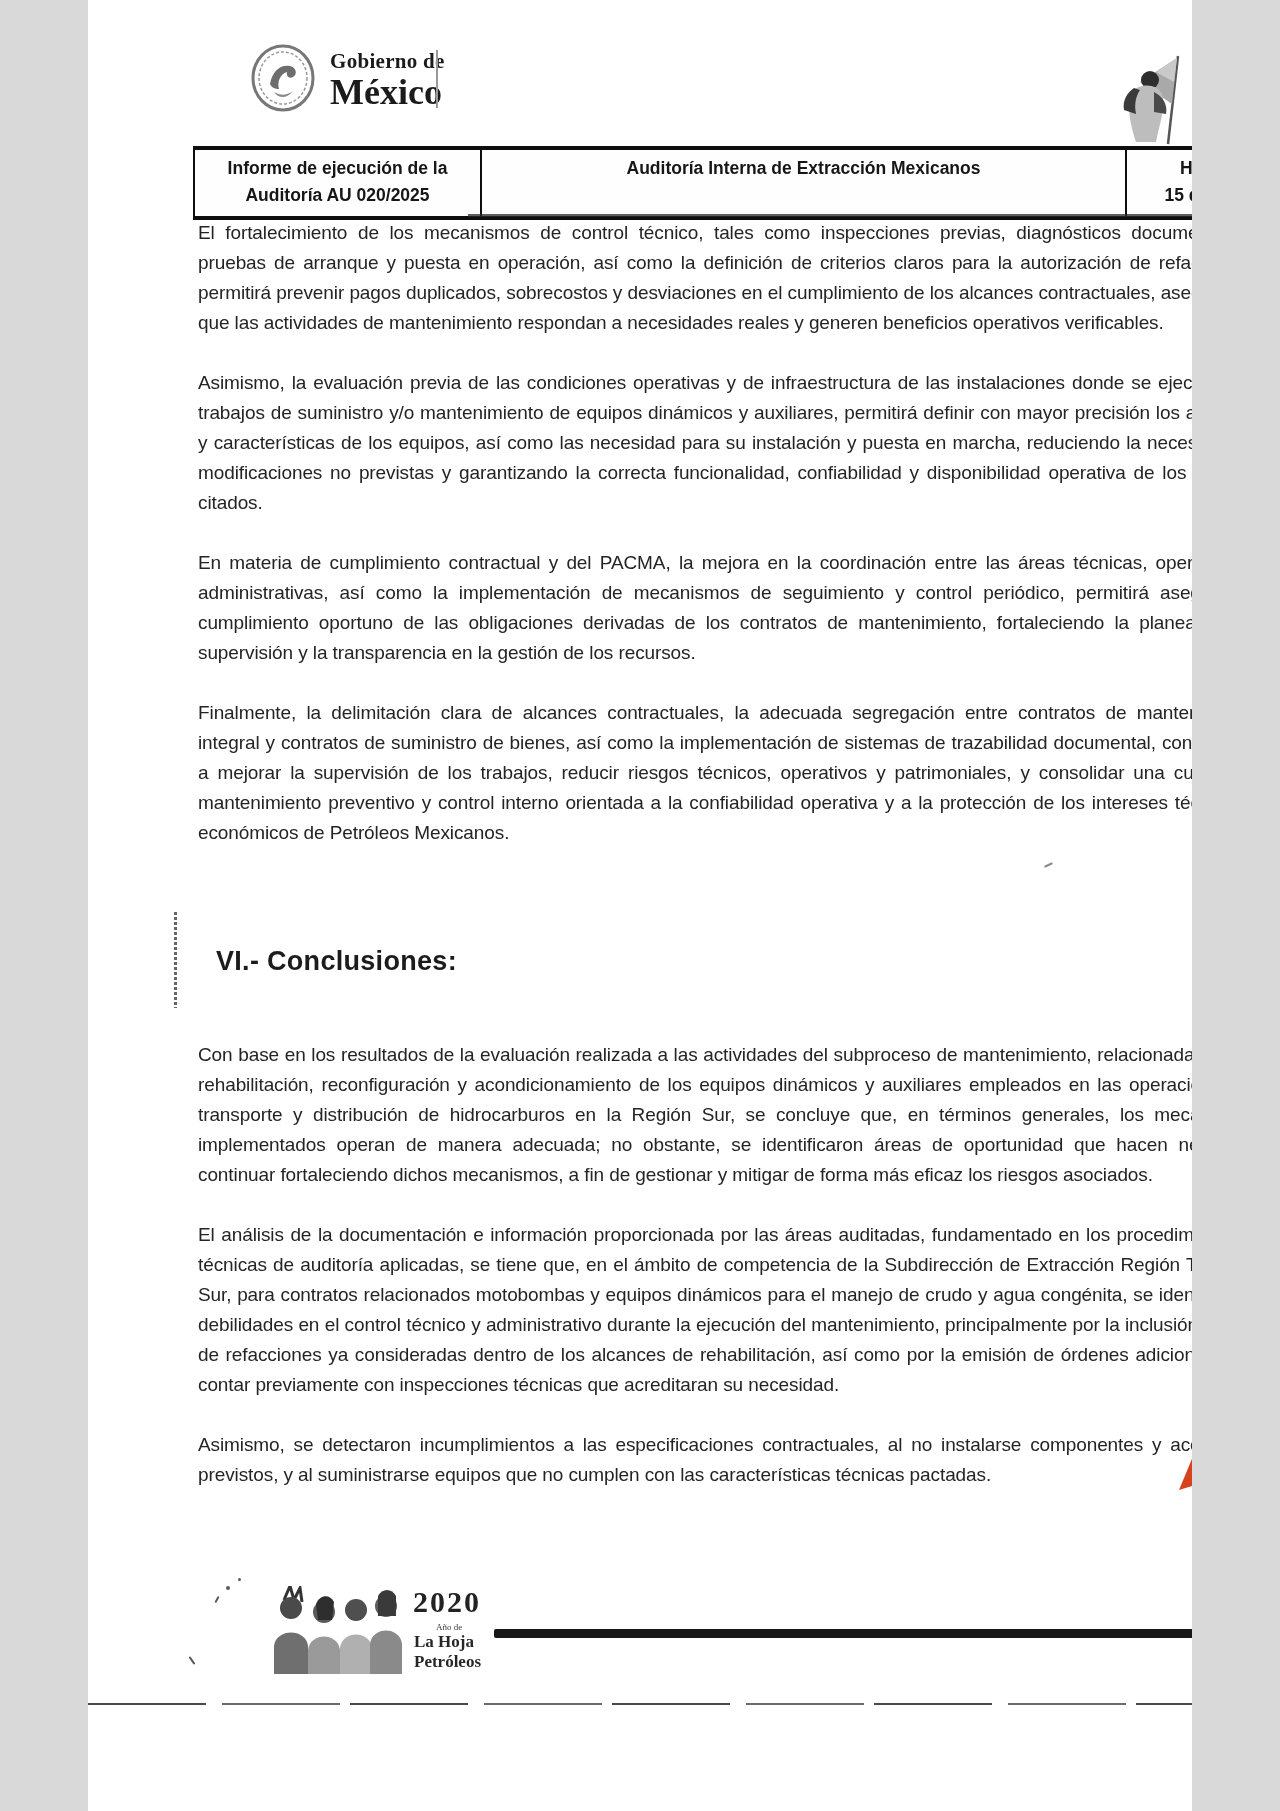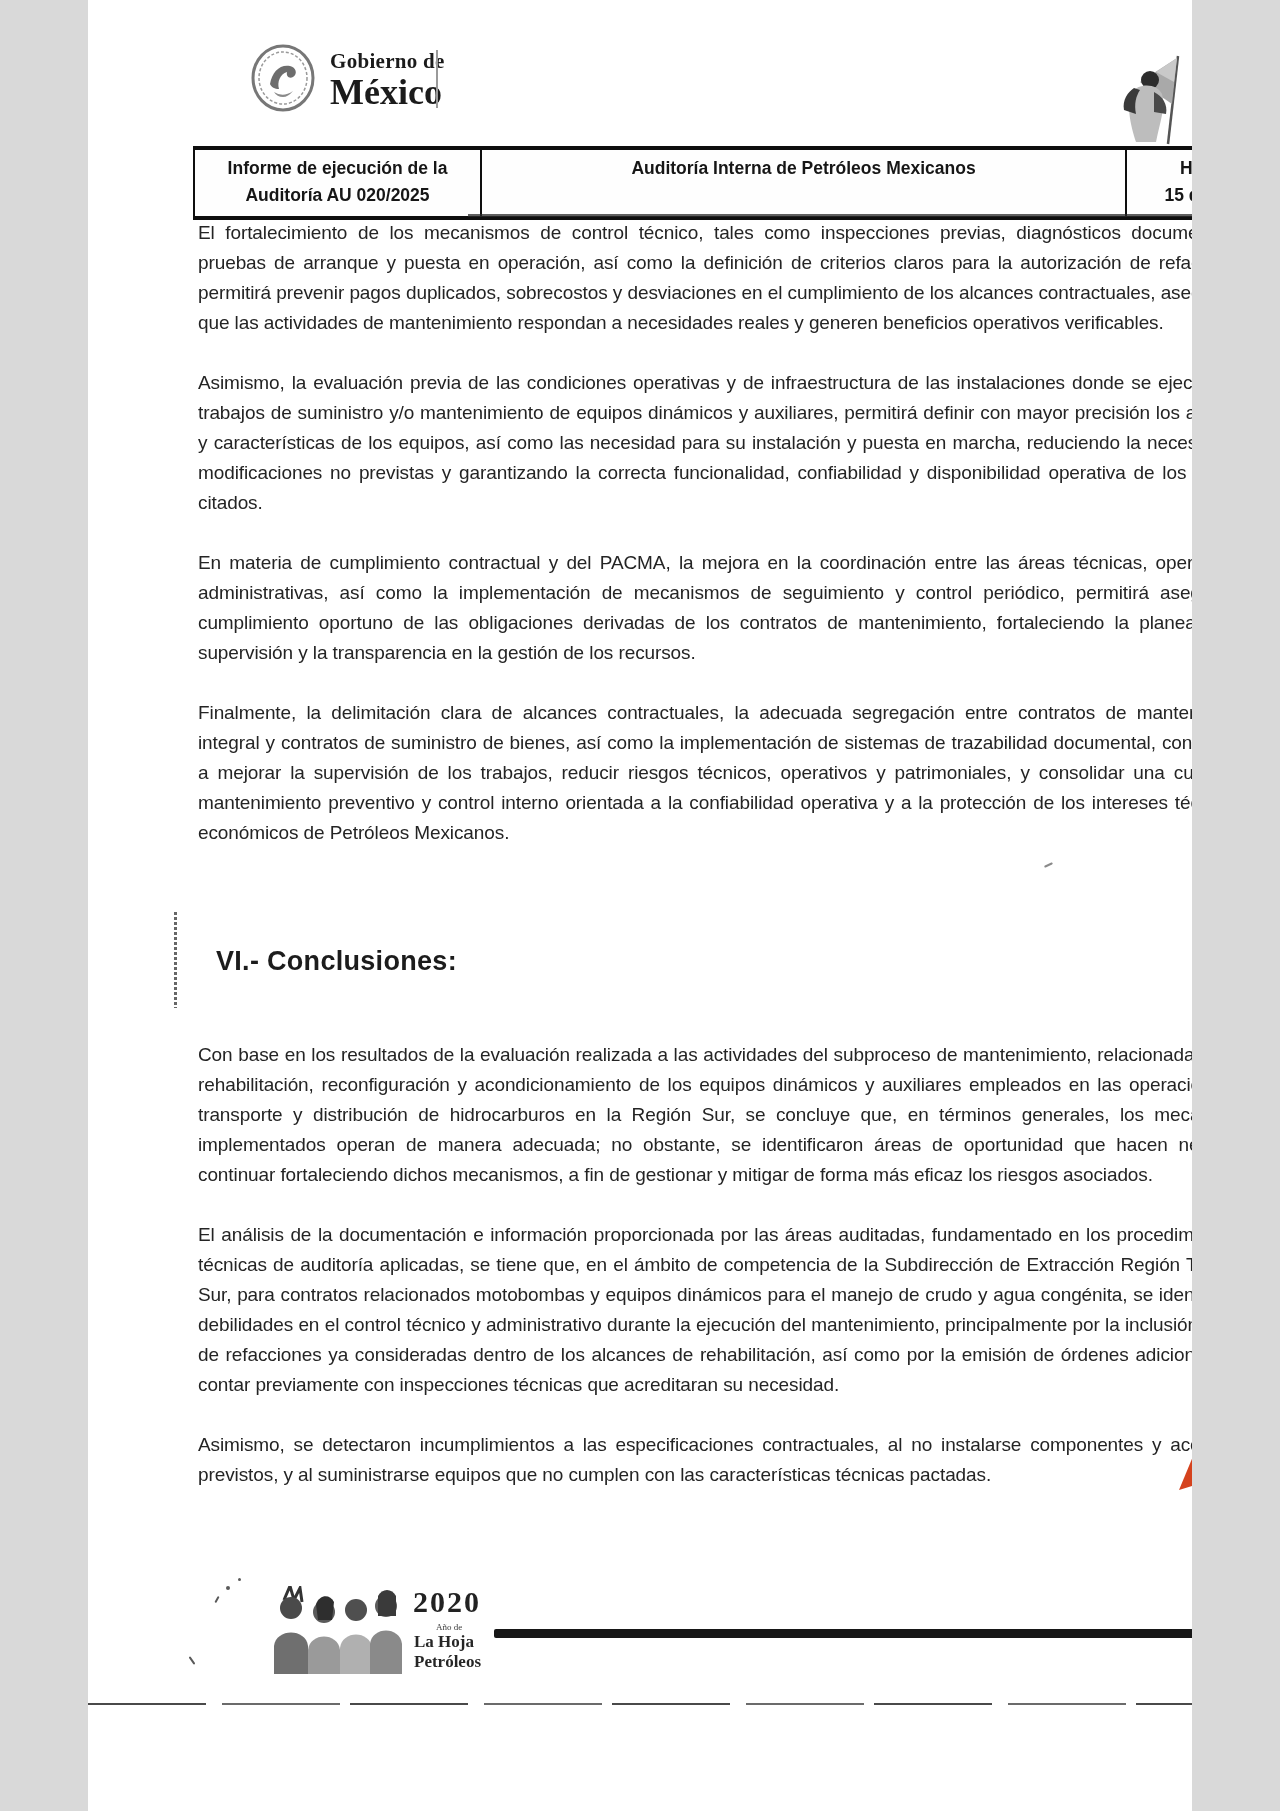"Auditoría Interna de Petróleos Mexicanos" div { text: Petróleos -> Extracción }
